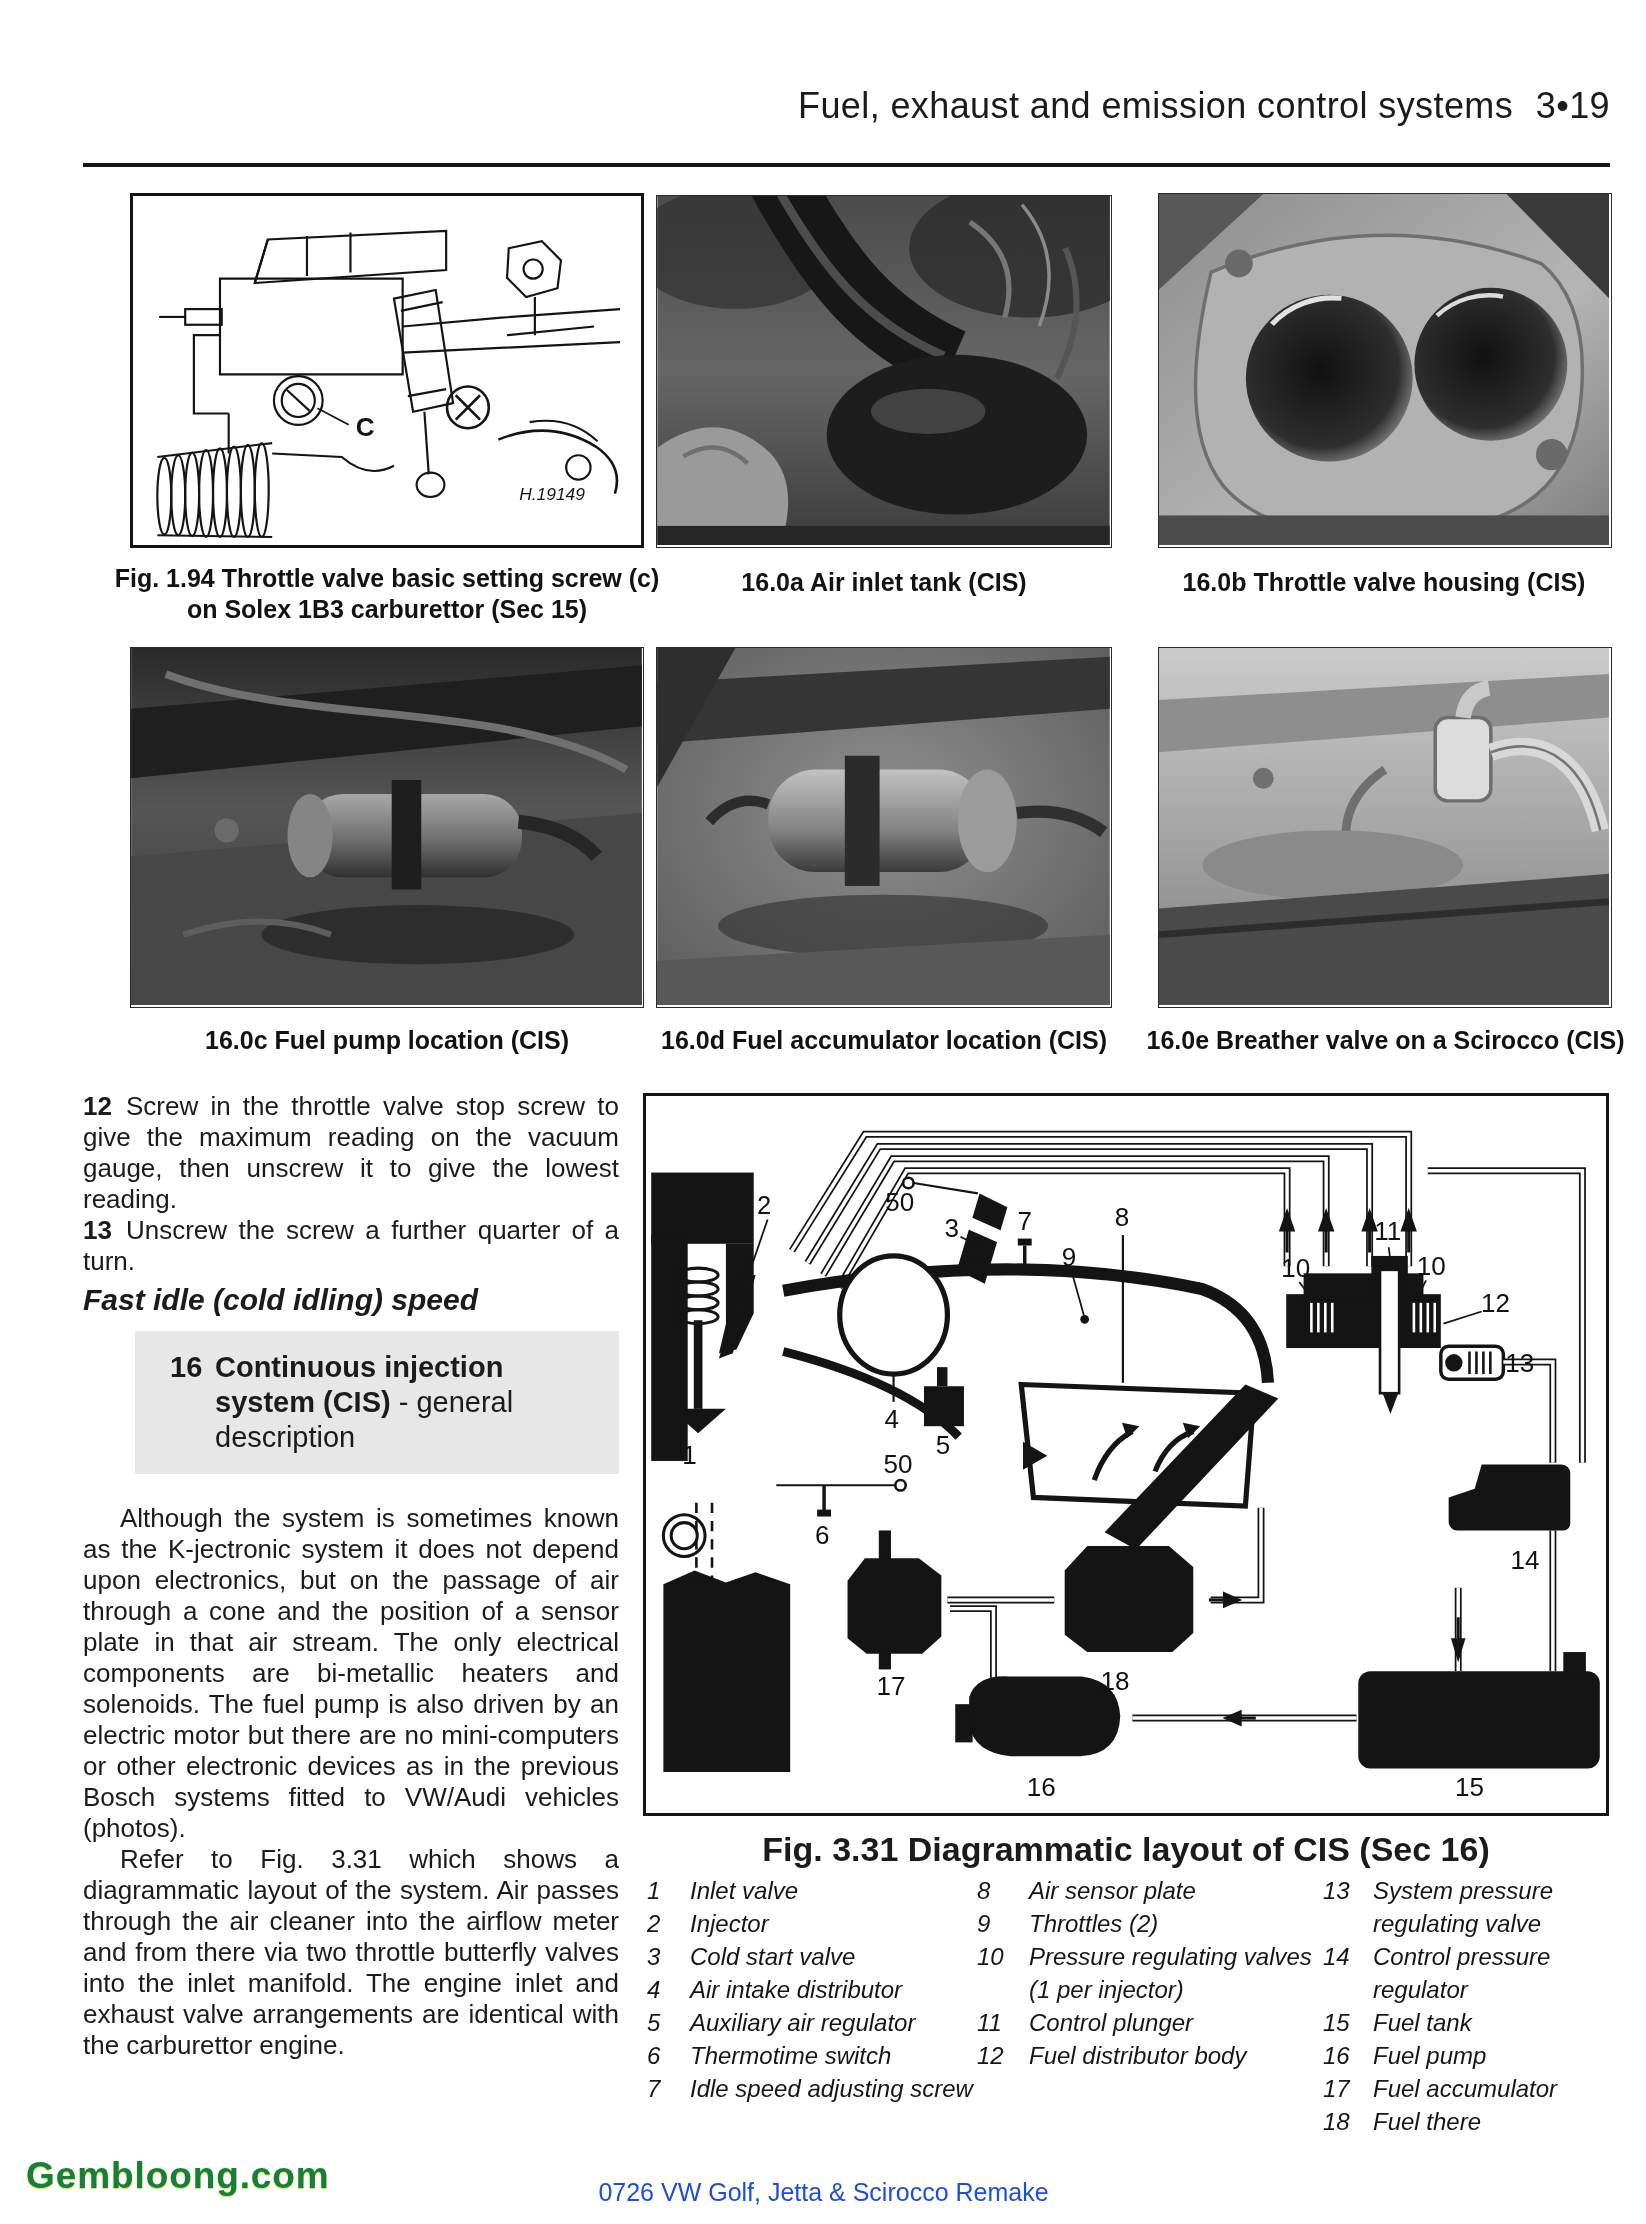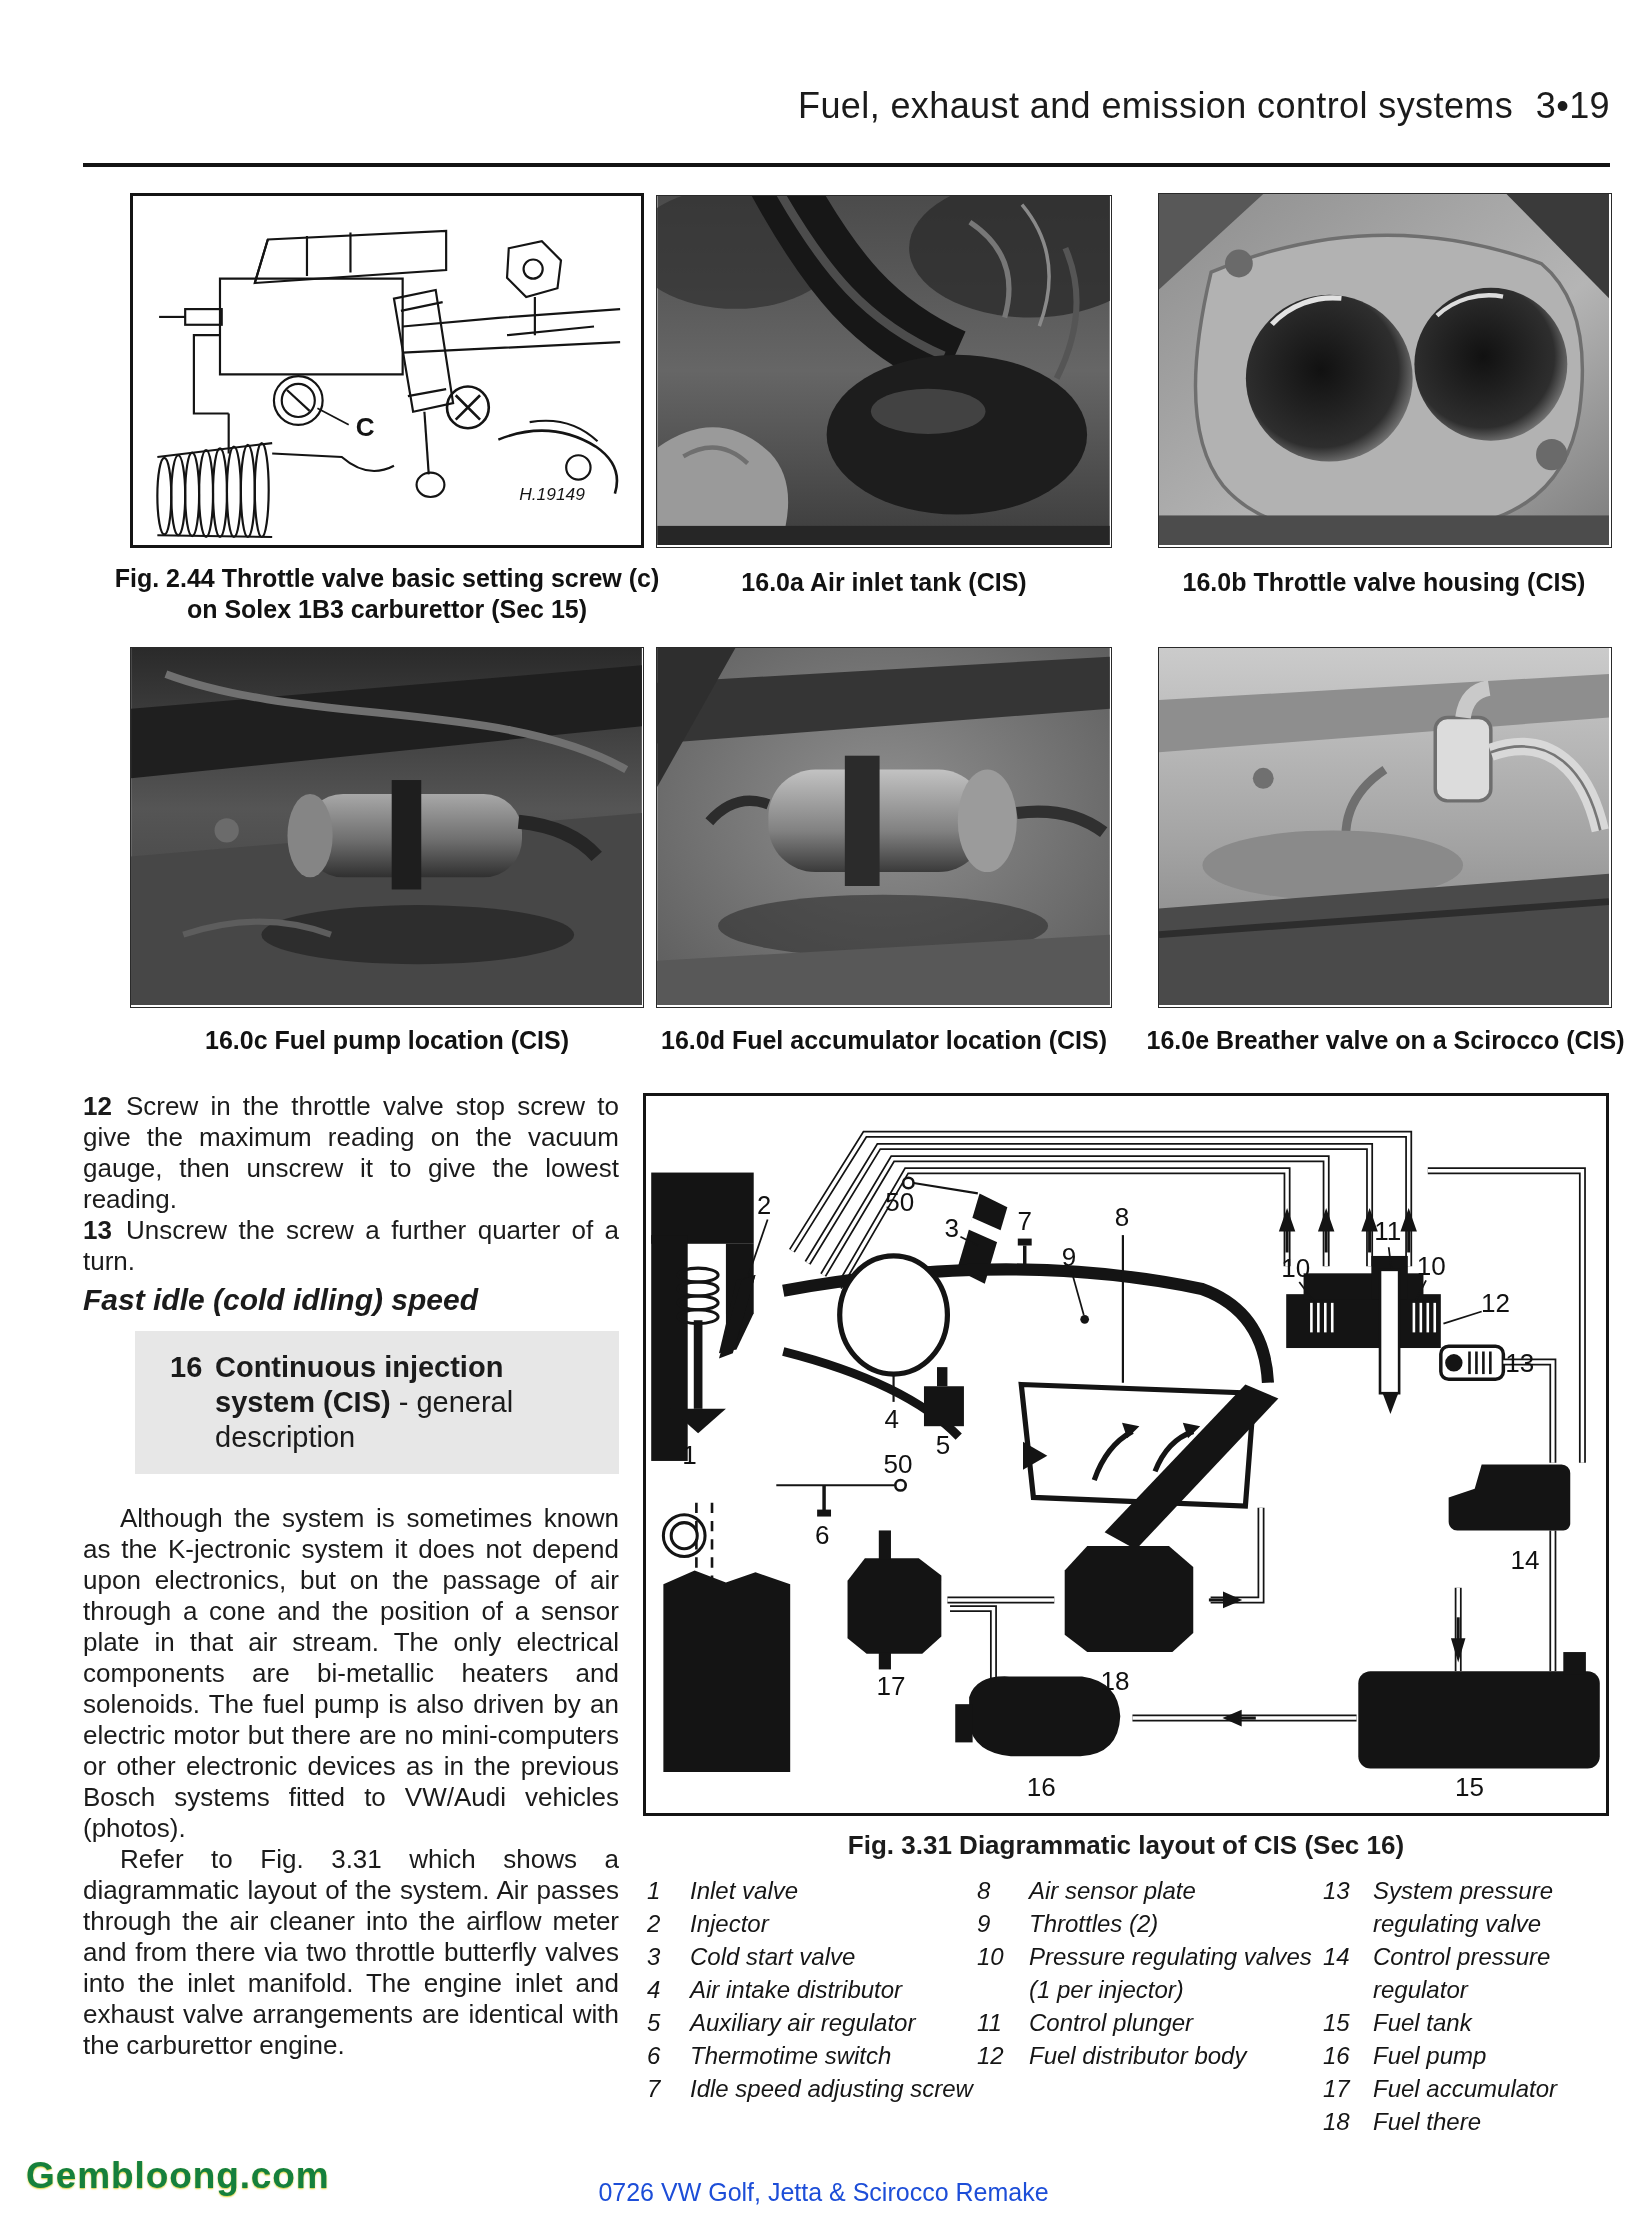"Fig. 2.44 Throttle valve basic" div.cap { text: 2.44 -> 1.94 }
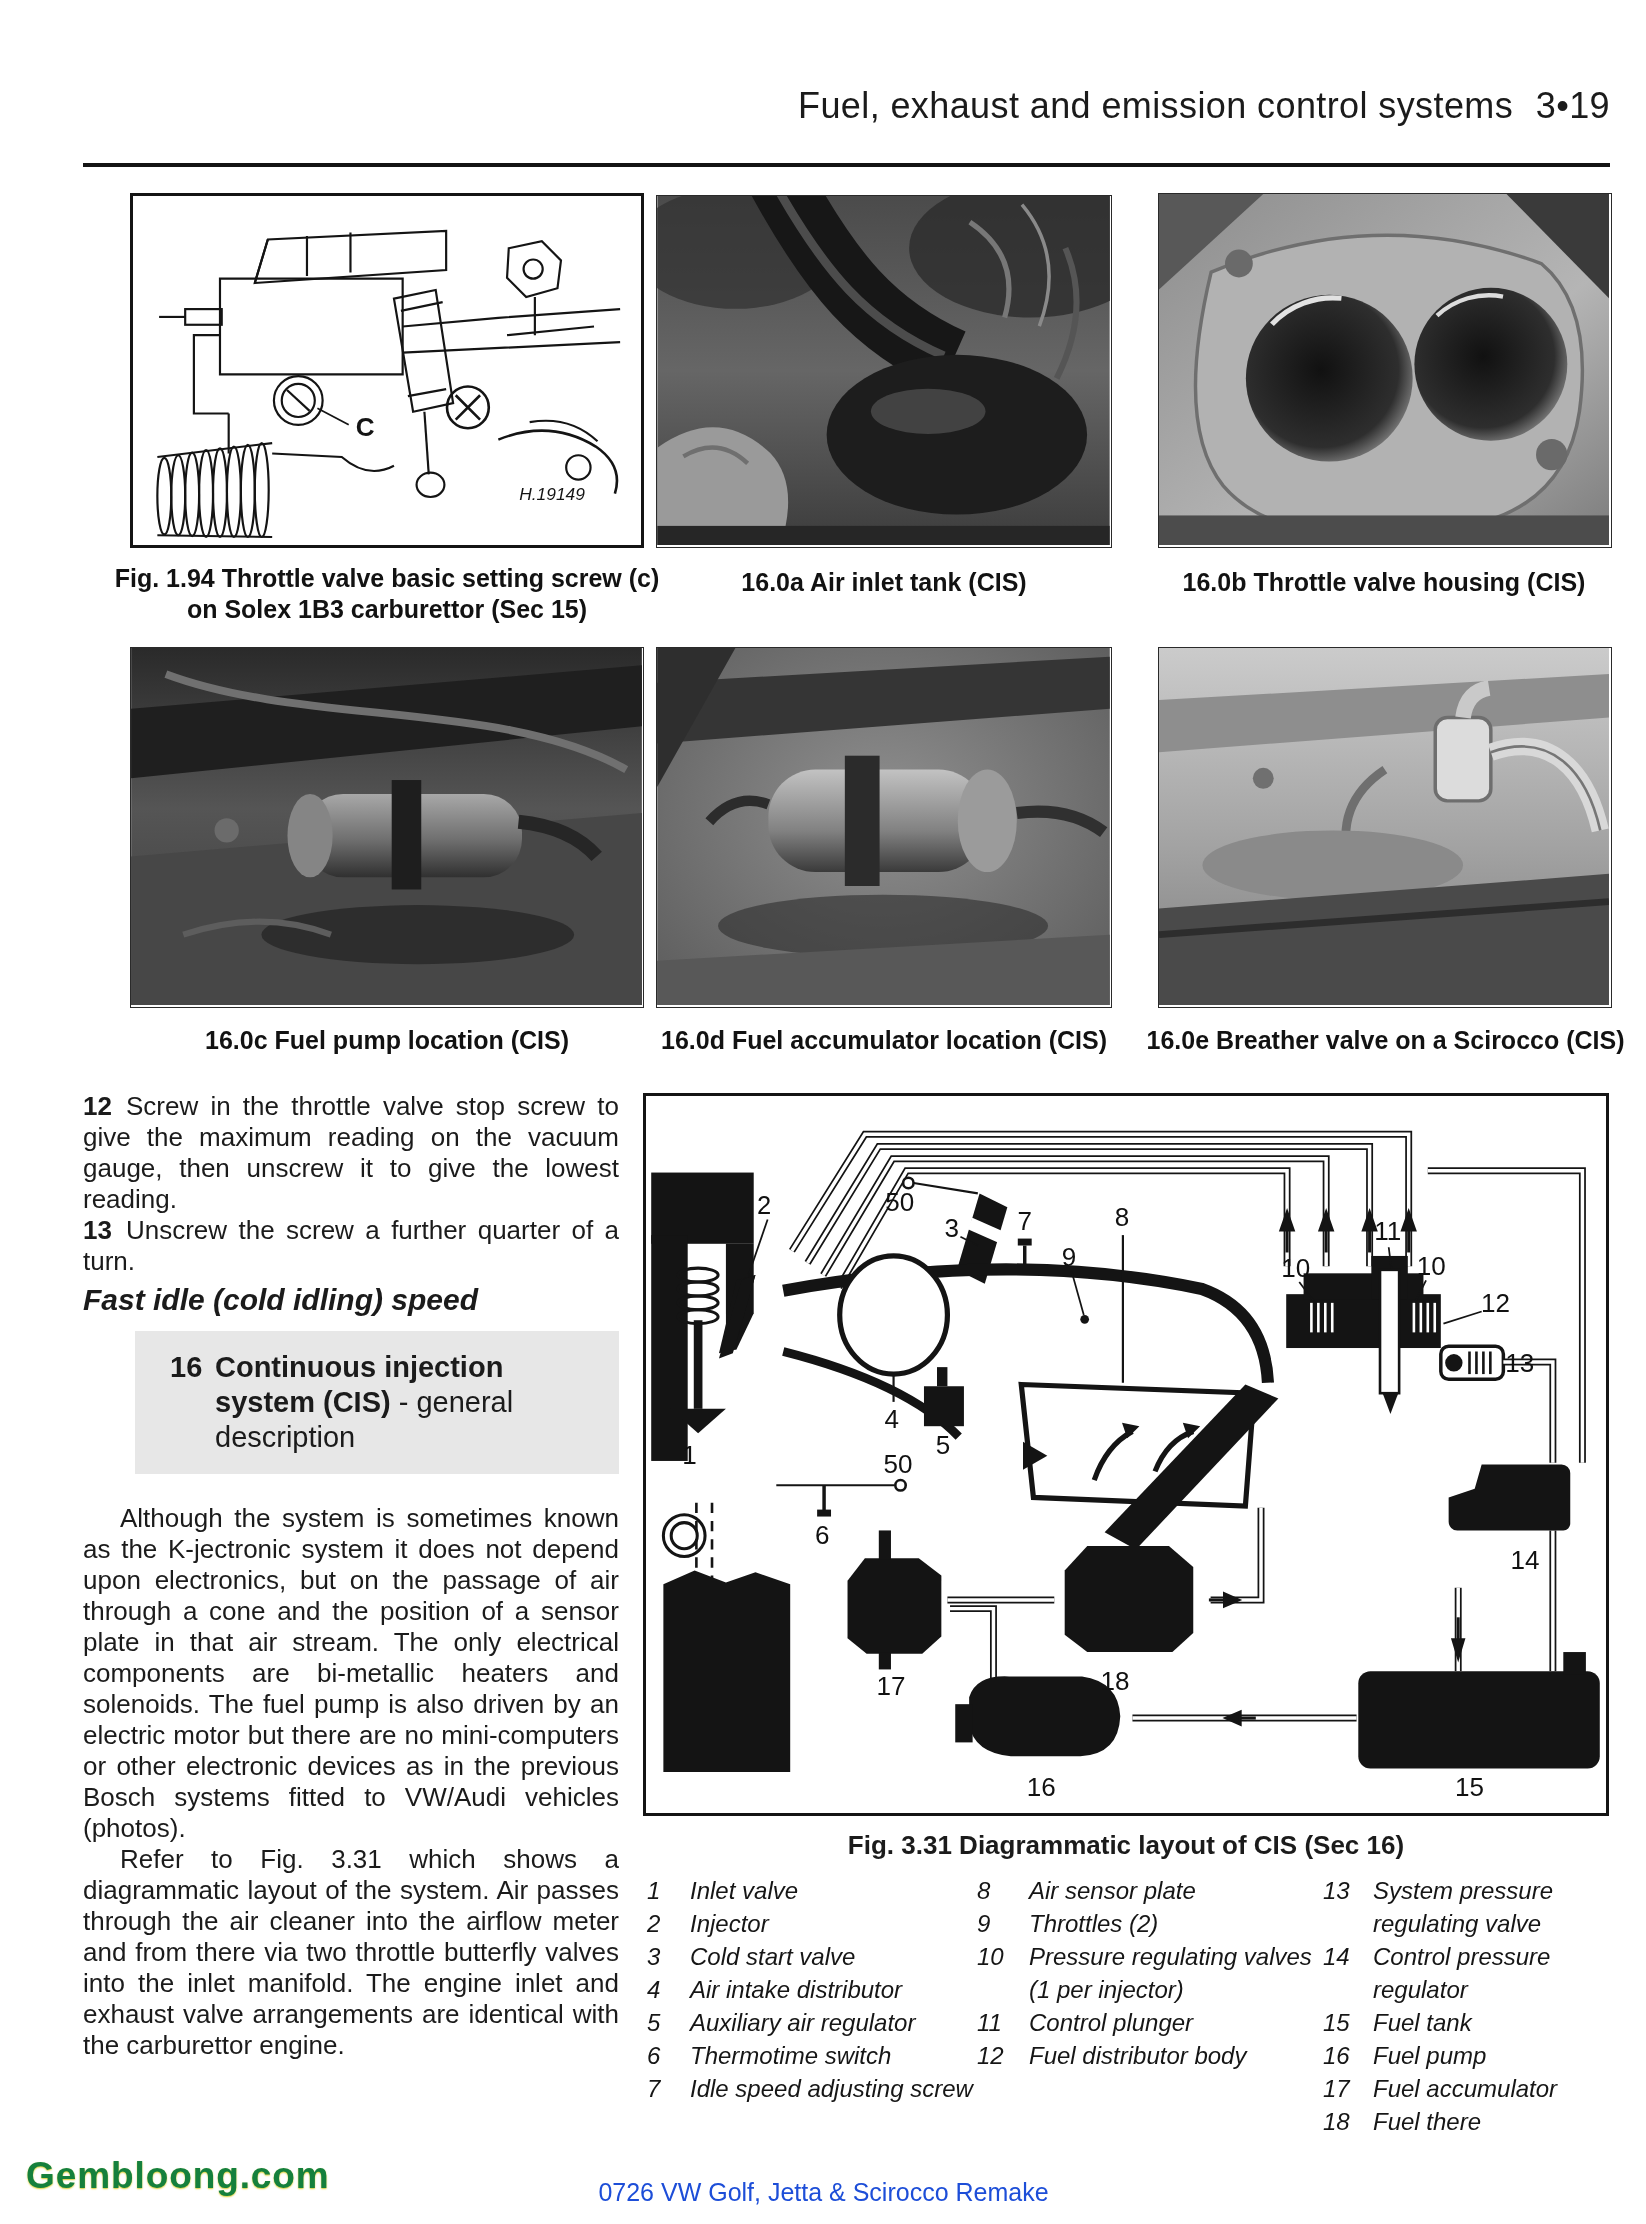"Fig. 3.31 Diagrammatic layout of" .cap31 { font-size: 26px -> 34px }
